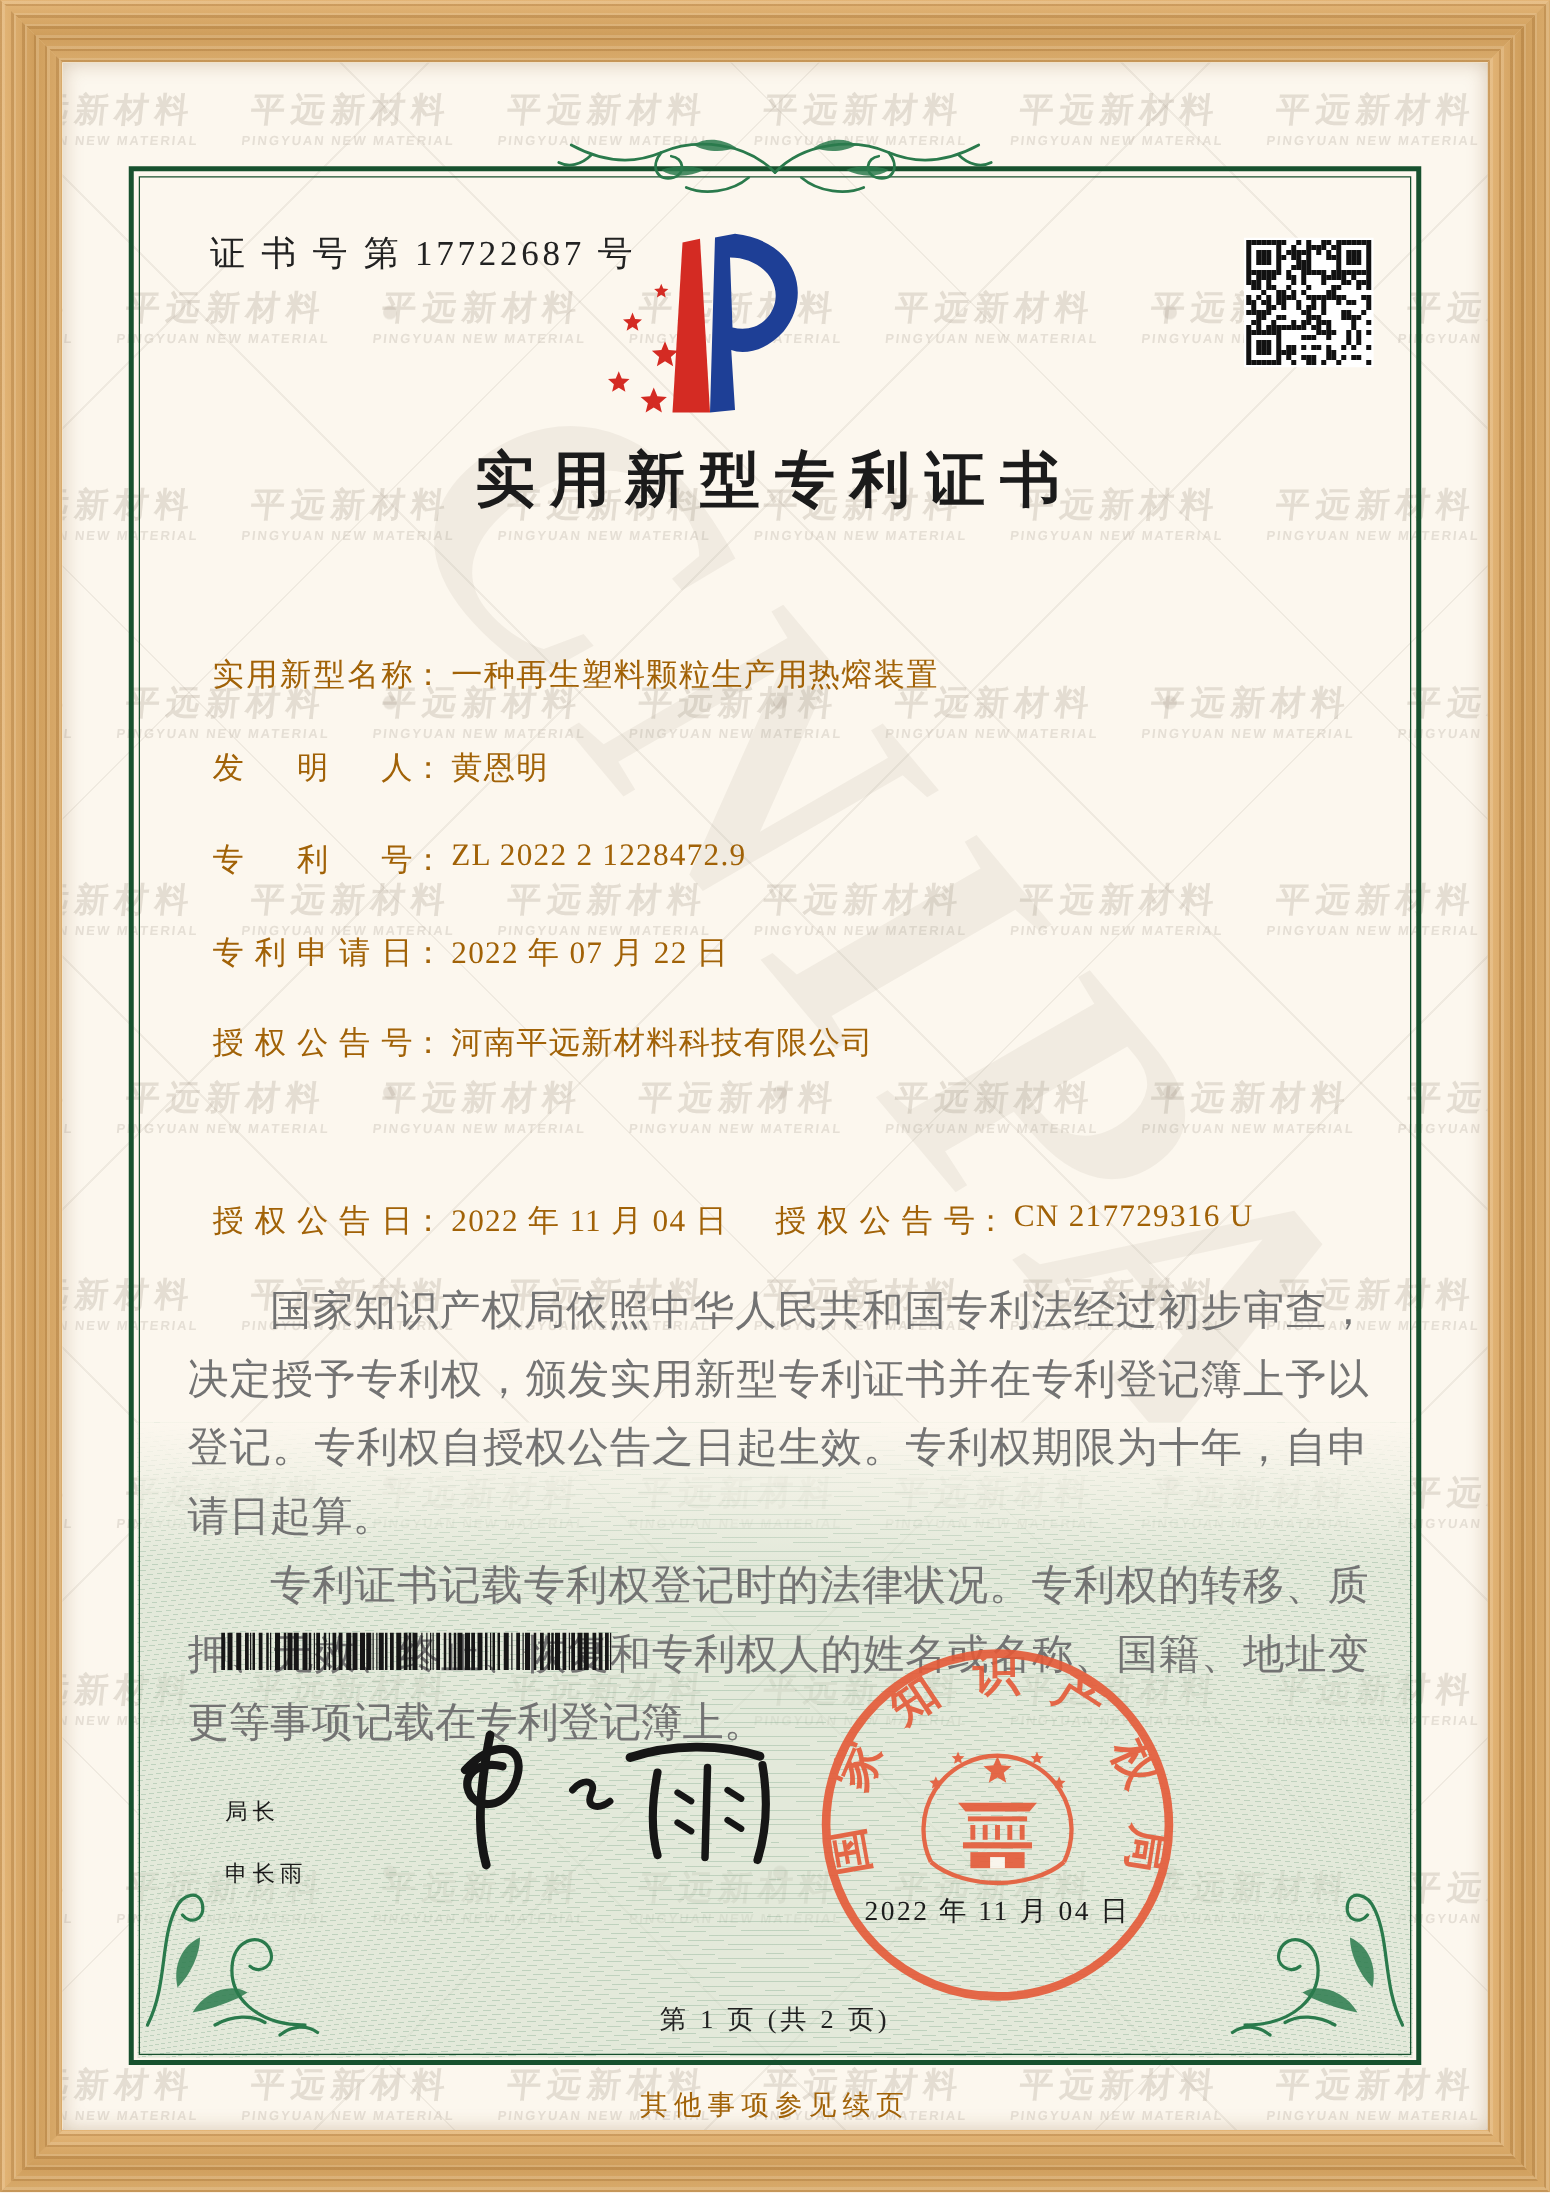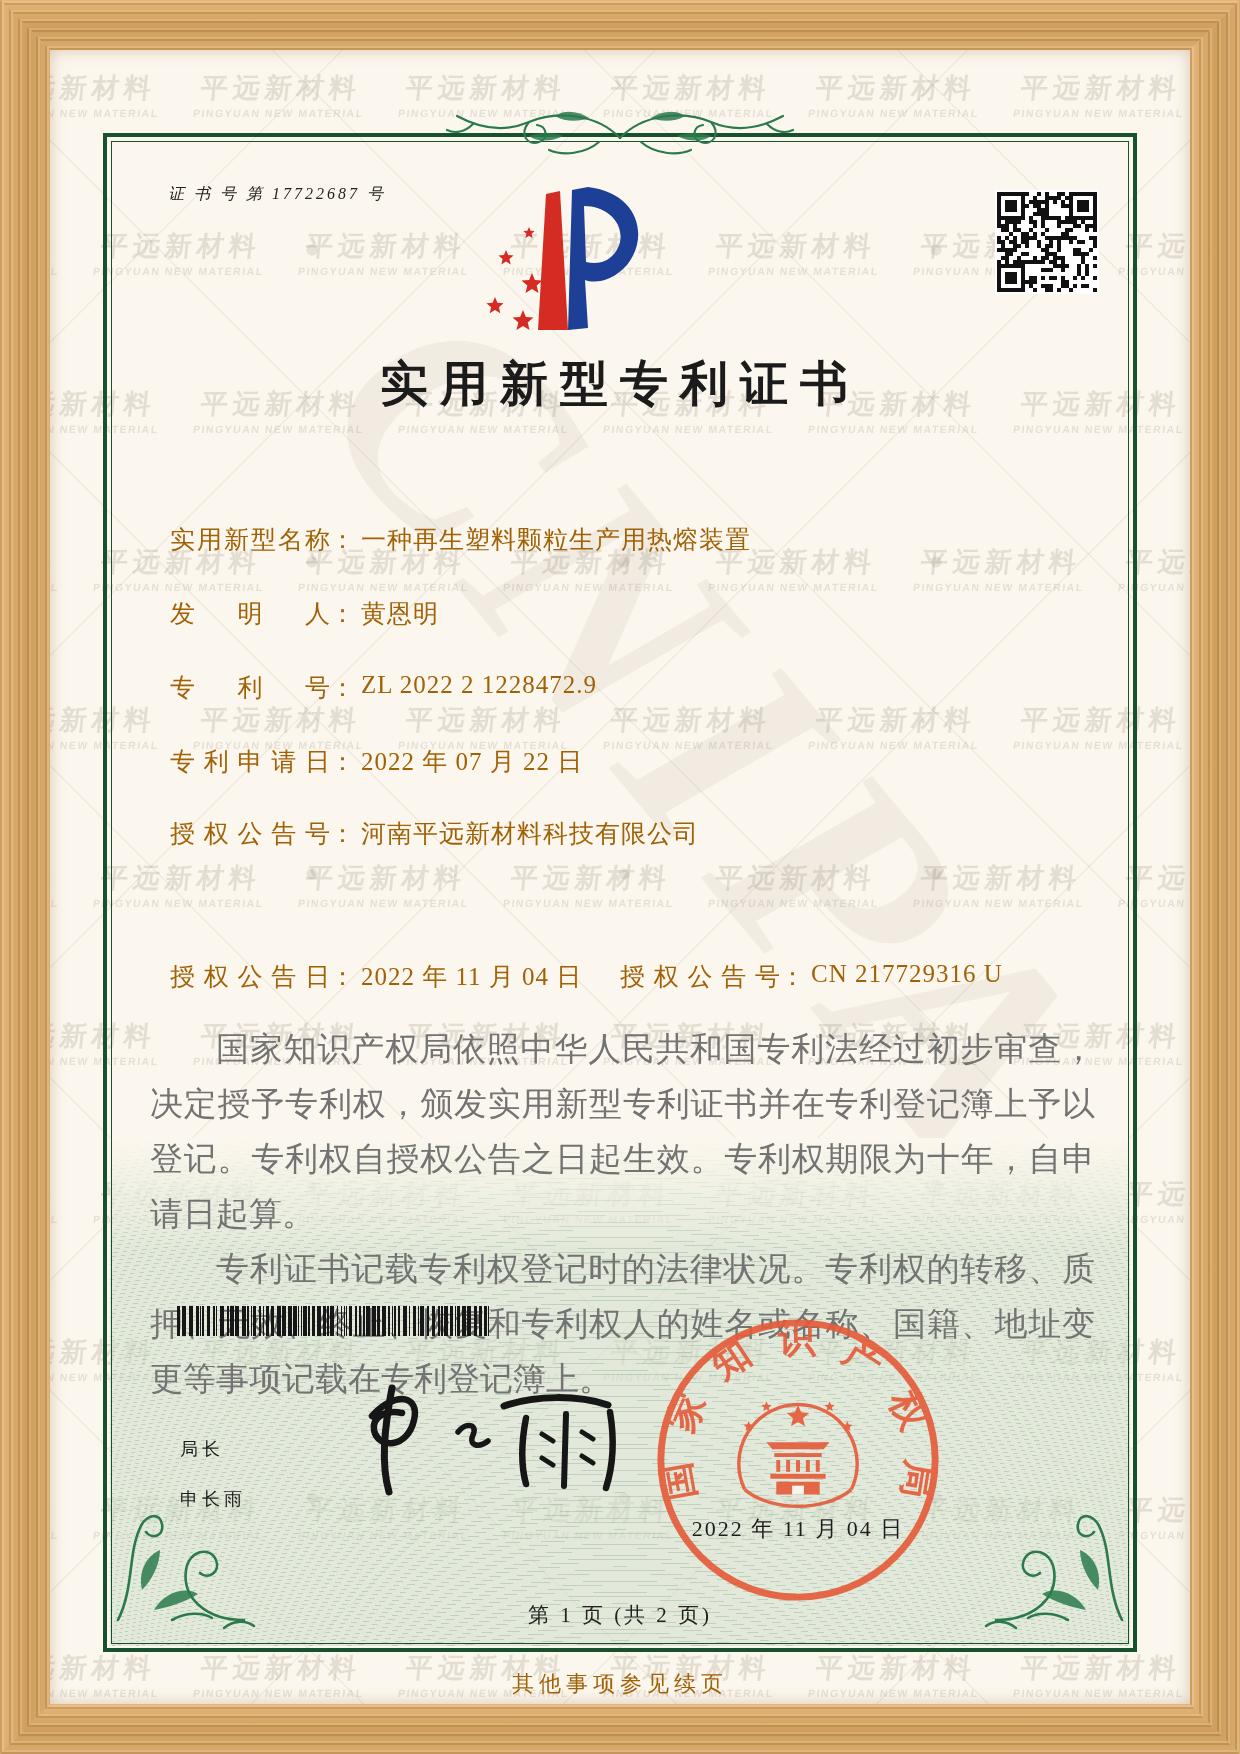"证 书 号 第 17722687" .cert-no { font-size: 16px -> 28px; font-style: italic -> none }
